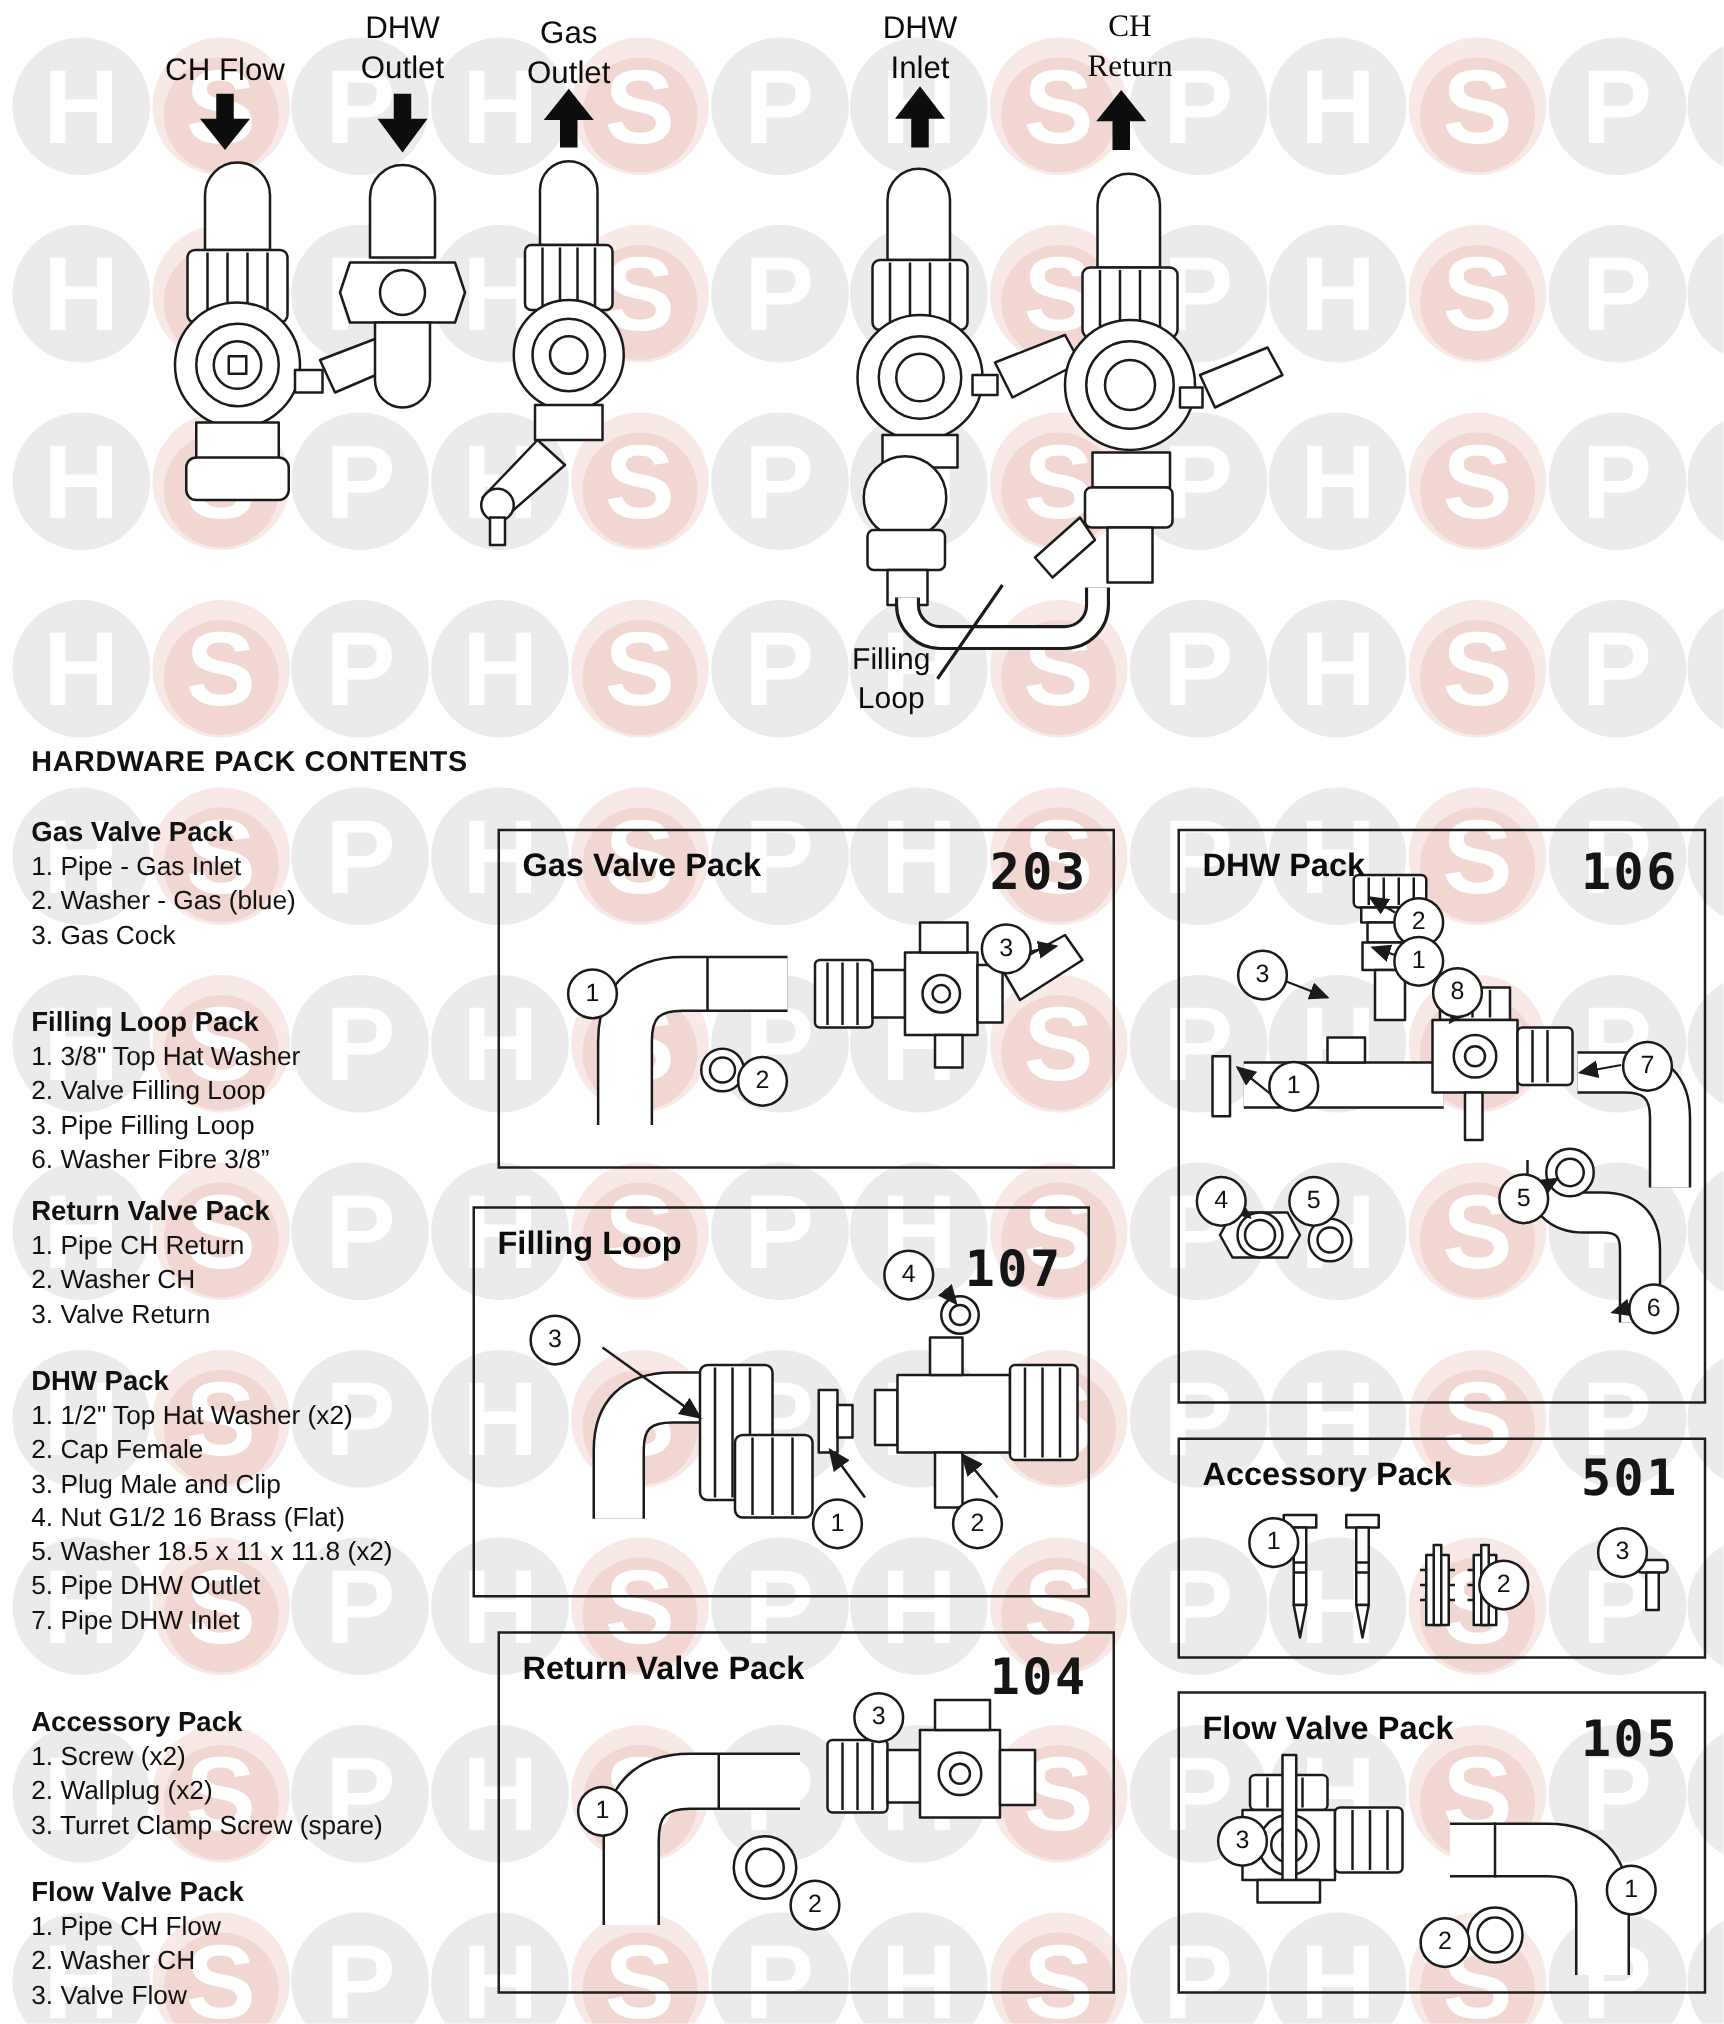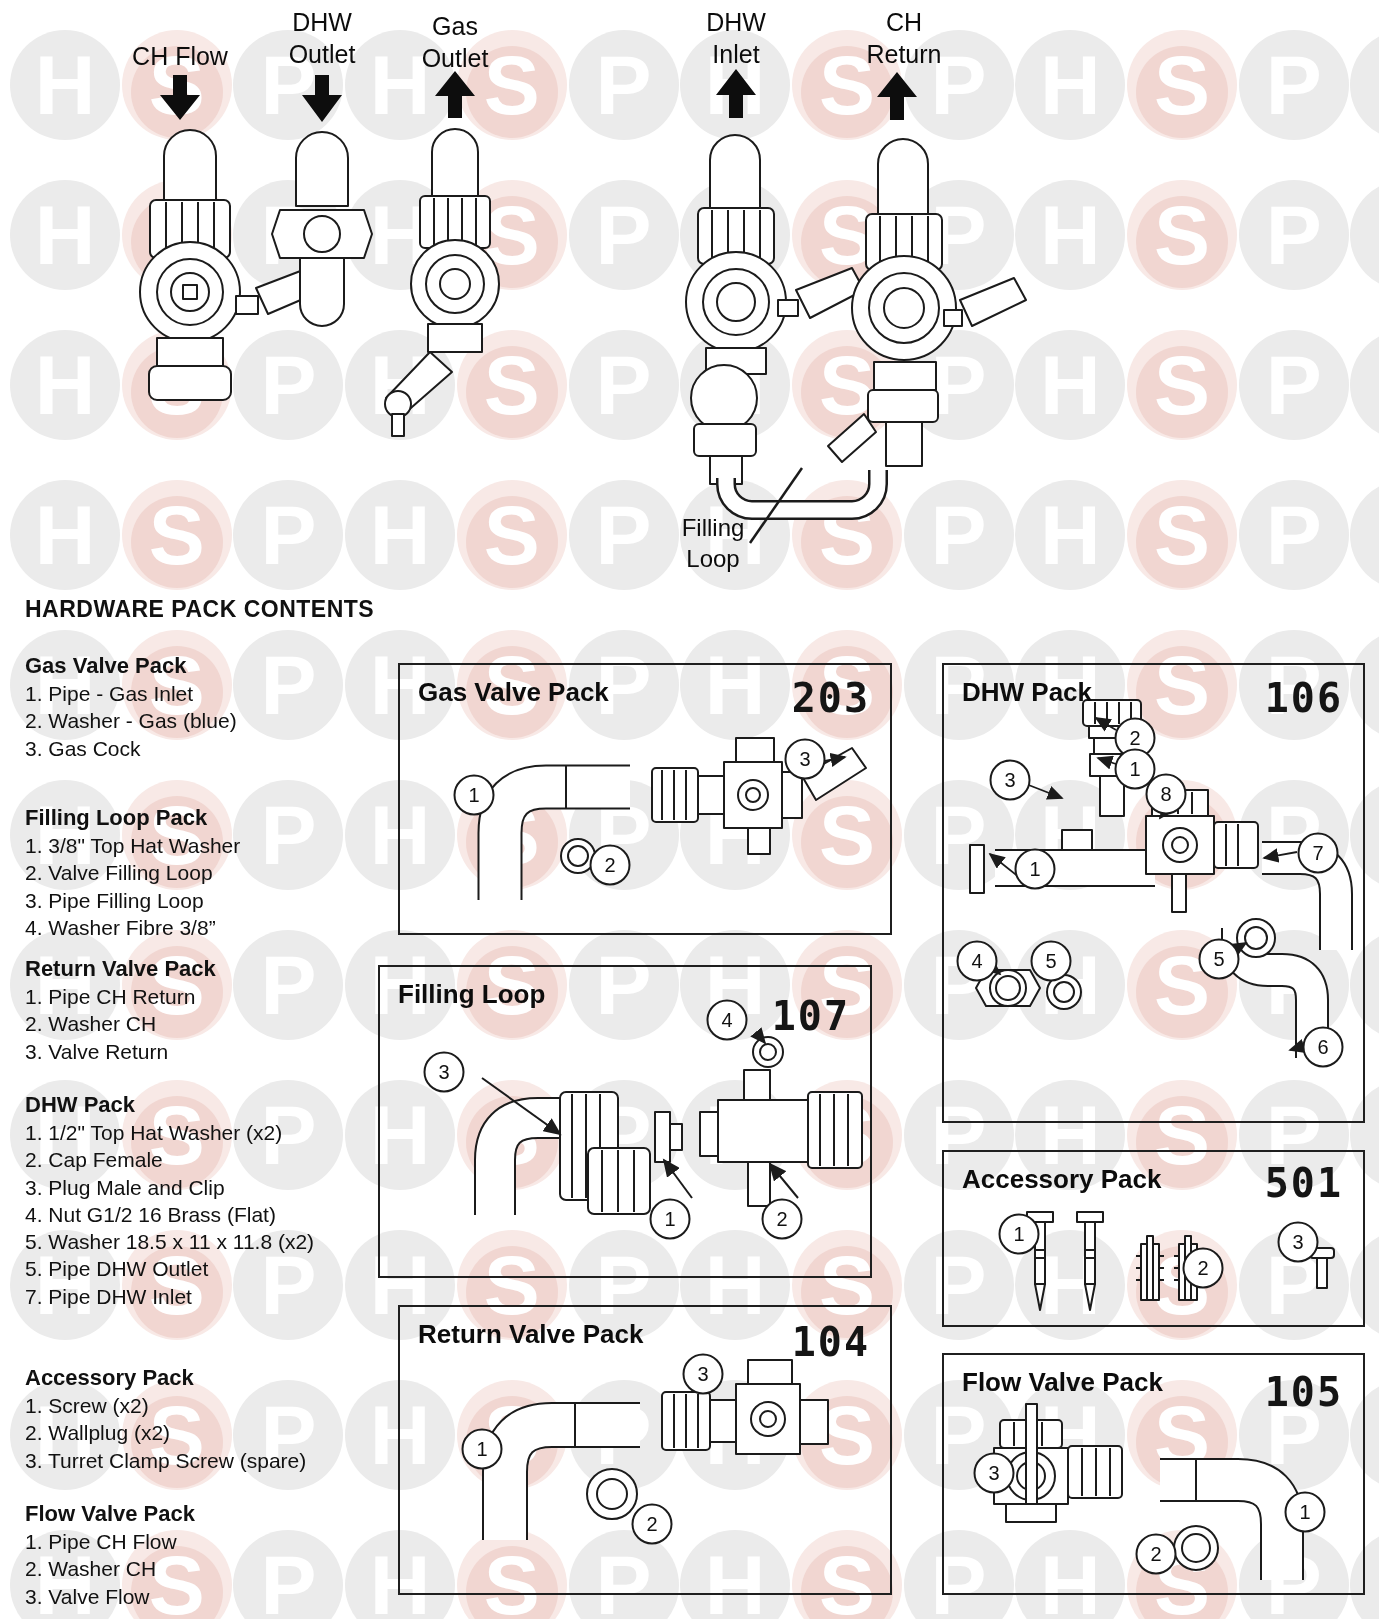"CH" div.toplabel { font-family: none -> Liberation Serif, serif }
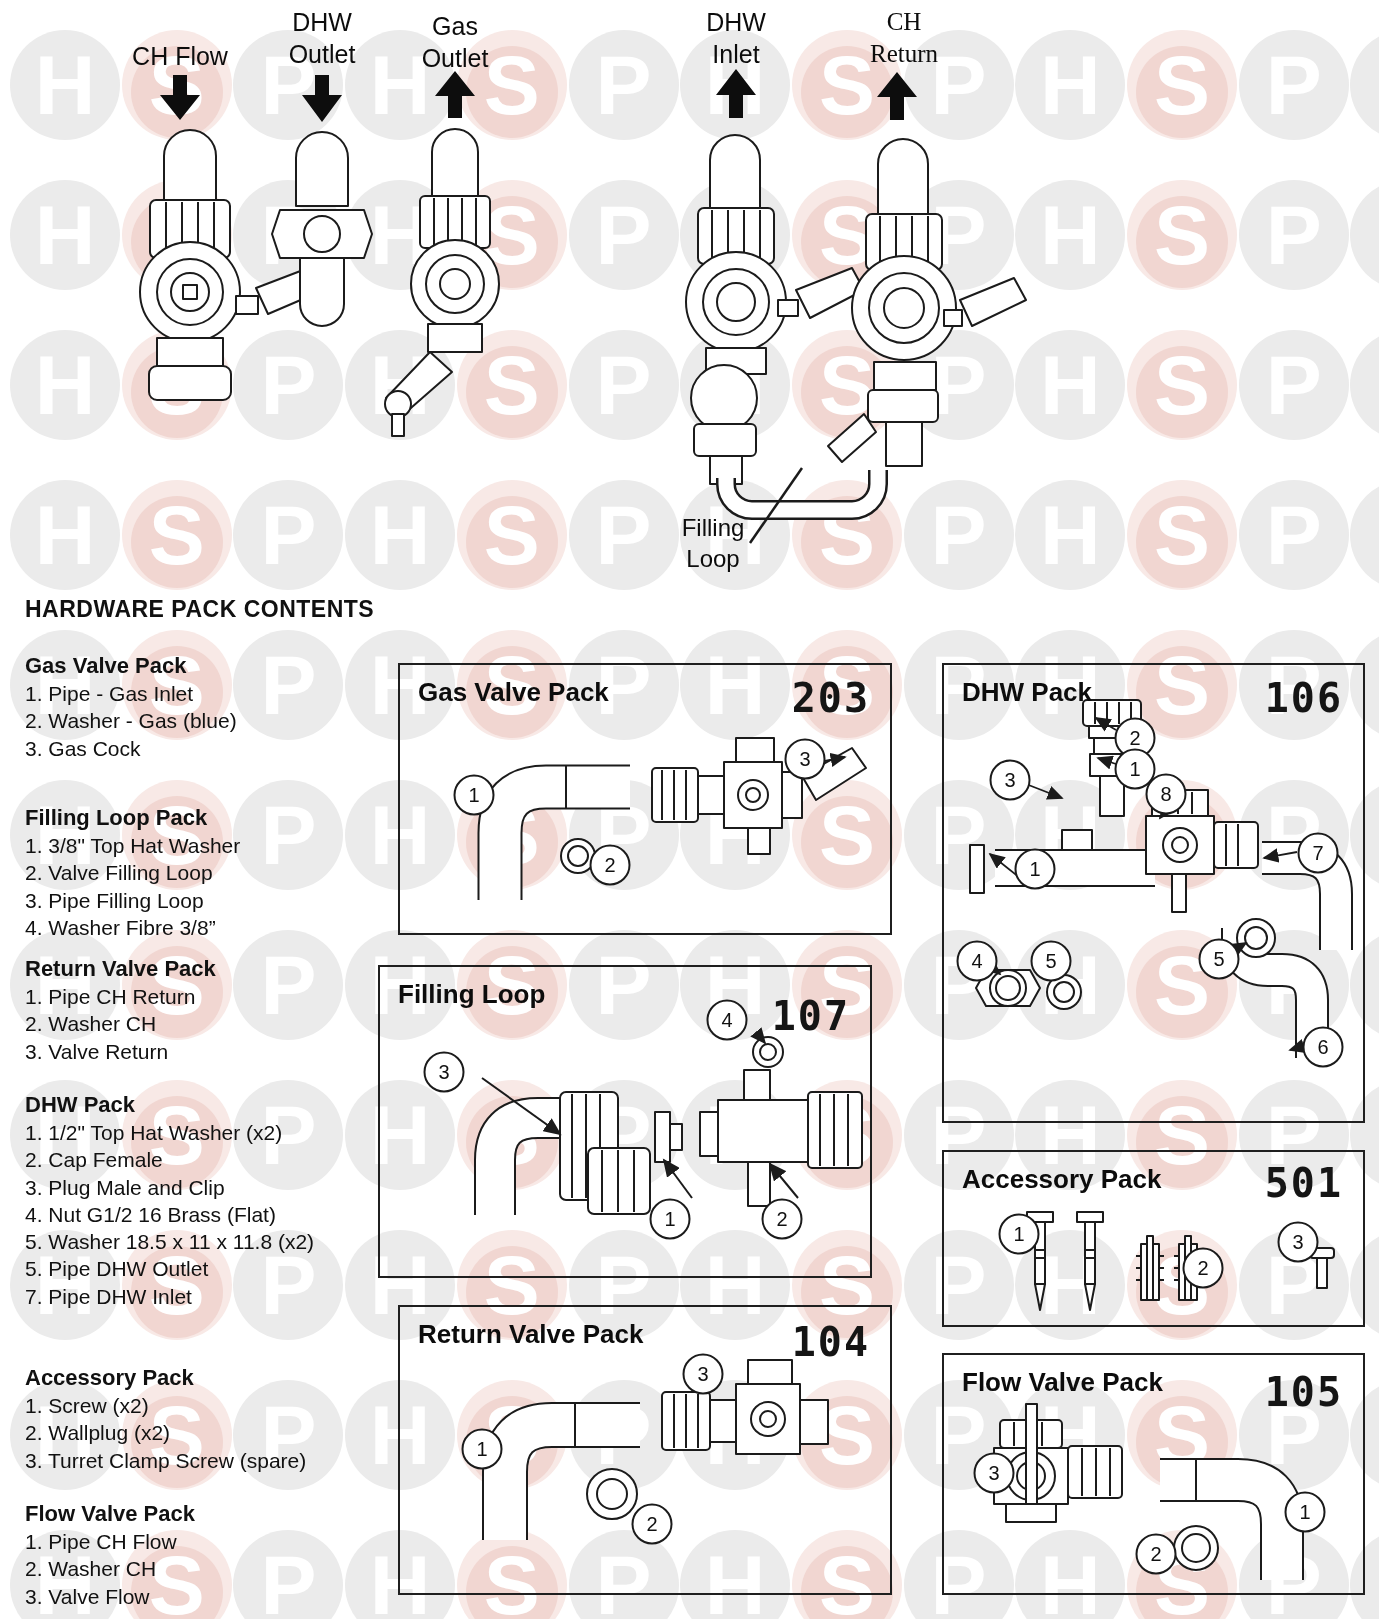"4. Washer Fibre 3/8”" div.pl-item { text: 4 -> 6 }
